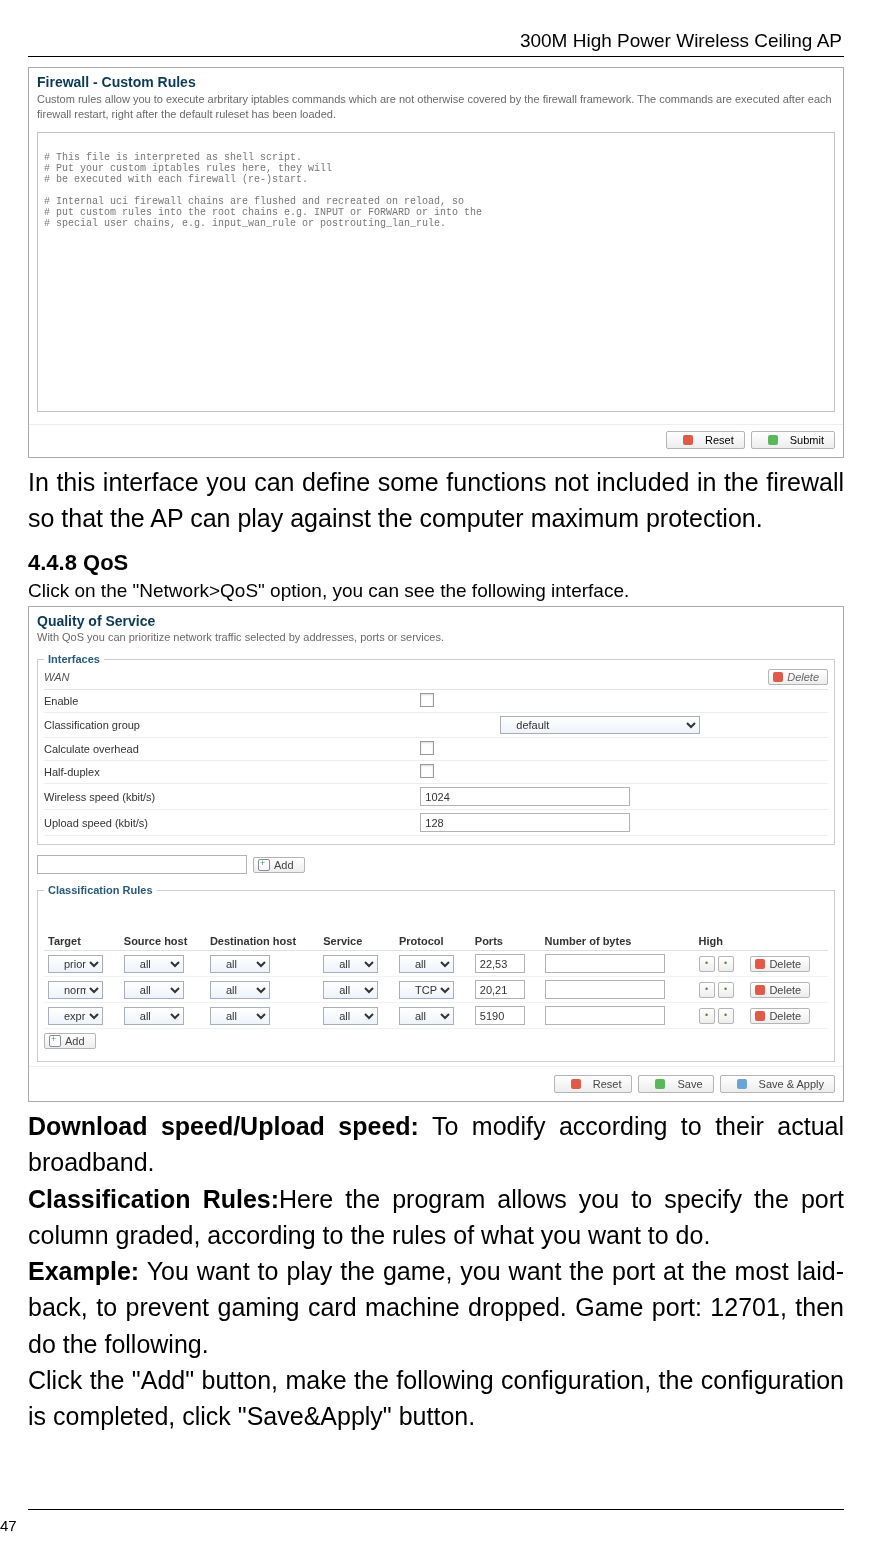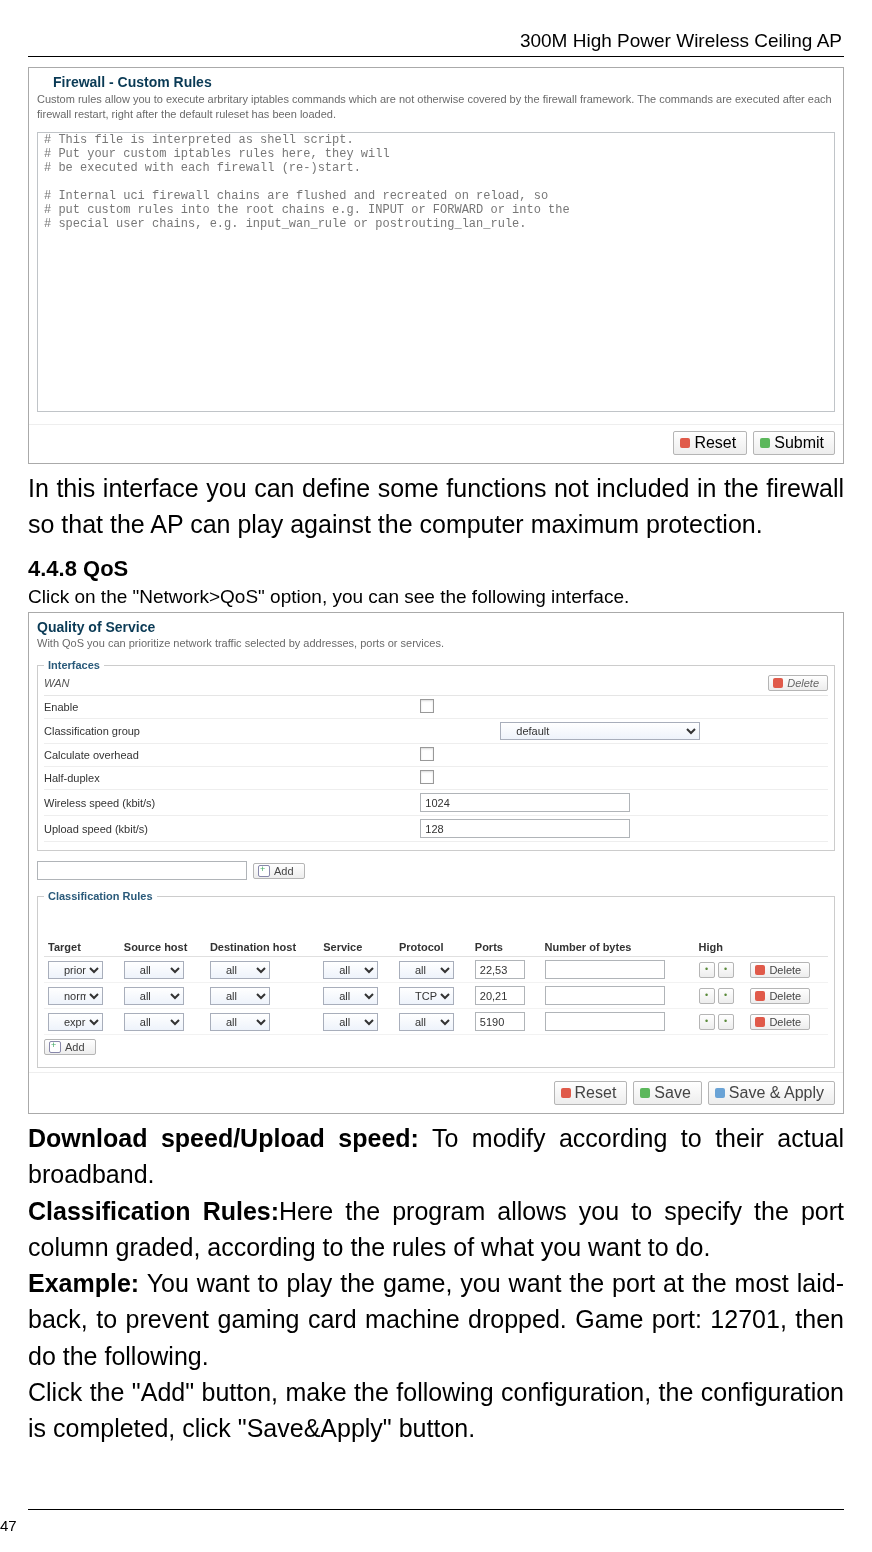"Firewall - Custom Rules" .panel-title { margin-left: 16px -> none }
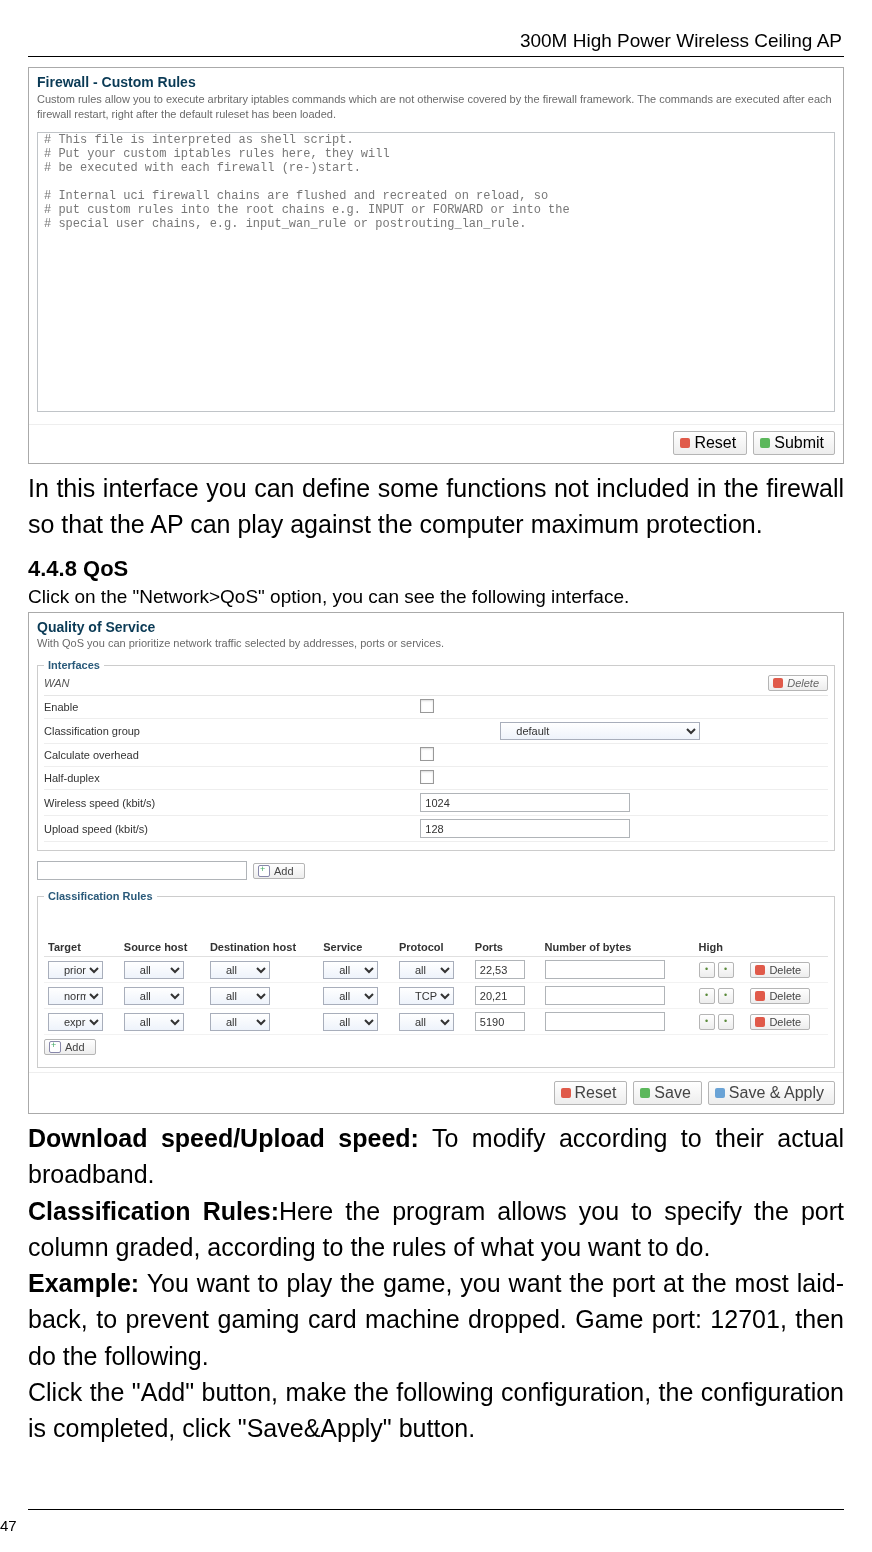"# This file is interpreted" .code-area { font-size: 12px -> 10px; padding: 0 6px -> 19px 6px }
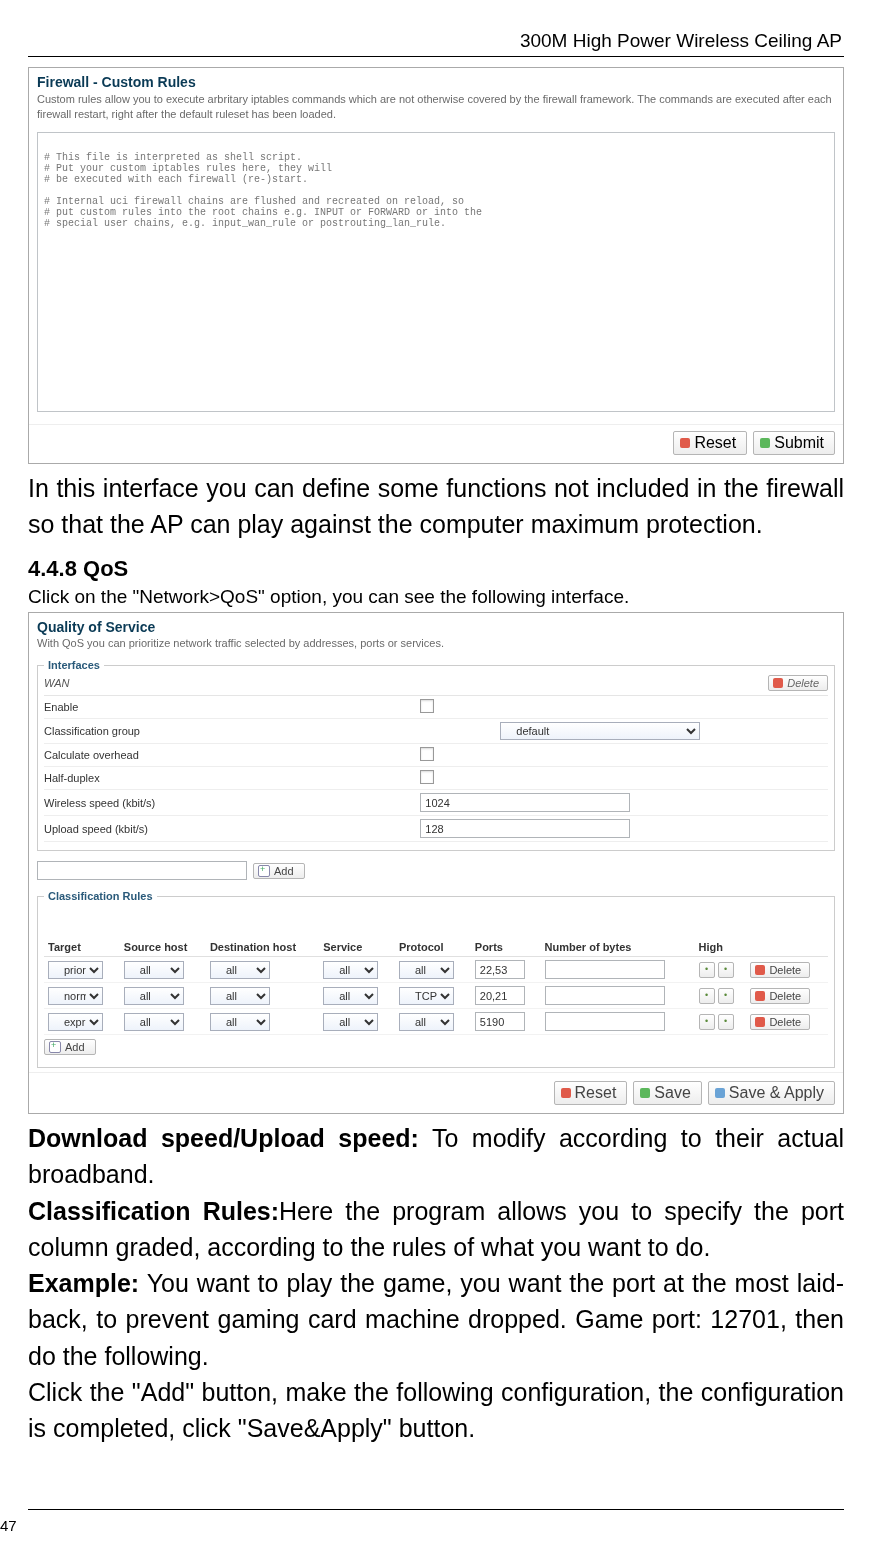"Reset" .btn { font-size: 16px -> 11px; gap: 4px -> 12px; padding: 2px 10px 2px 6px -> 2px 10px 2px 16px }
